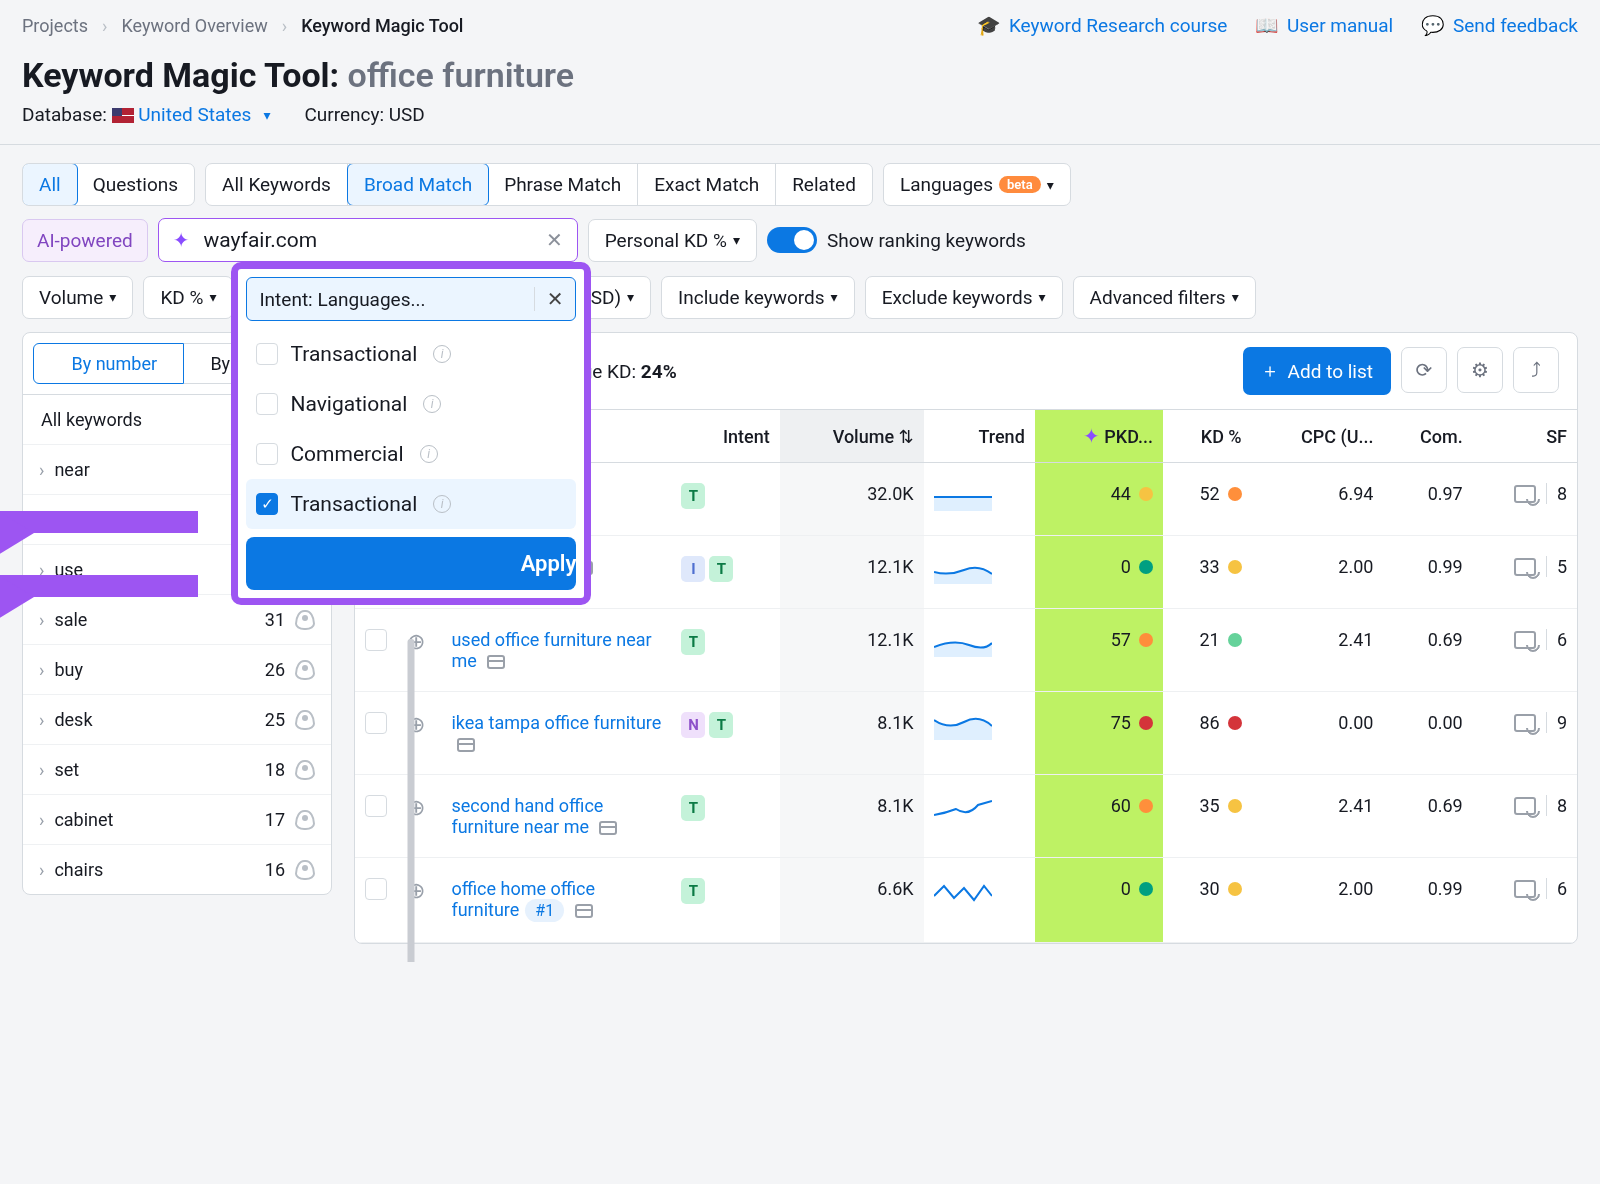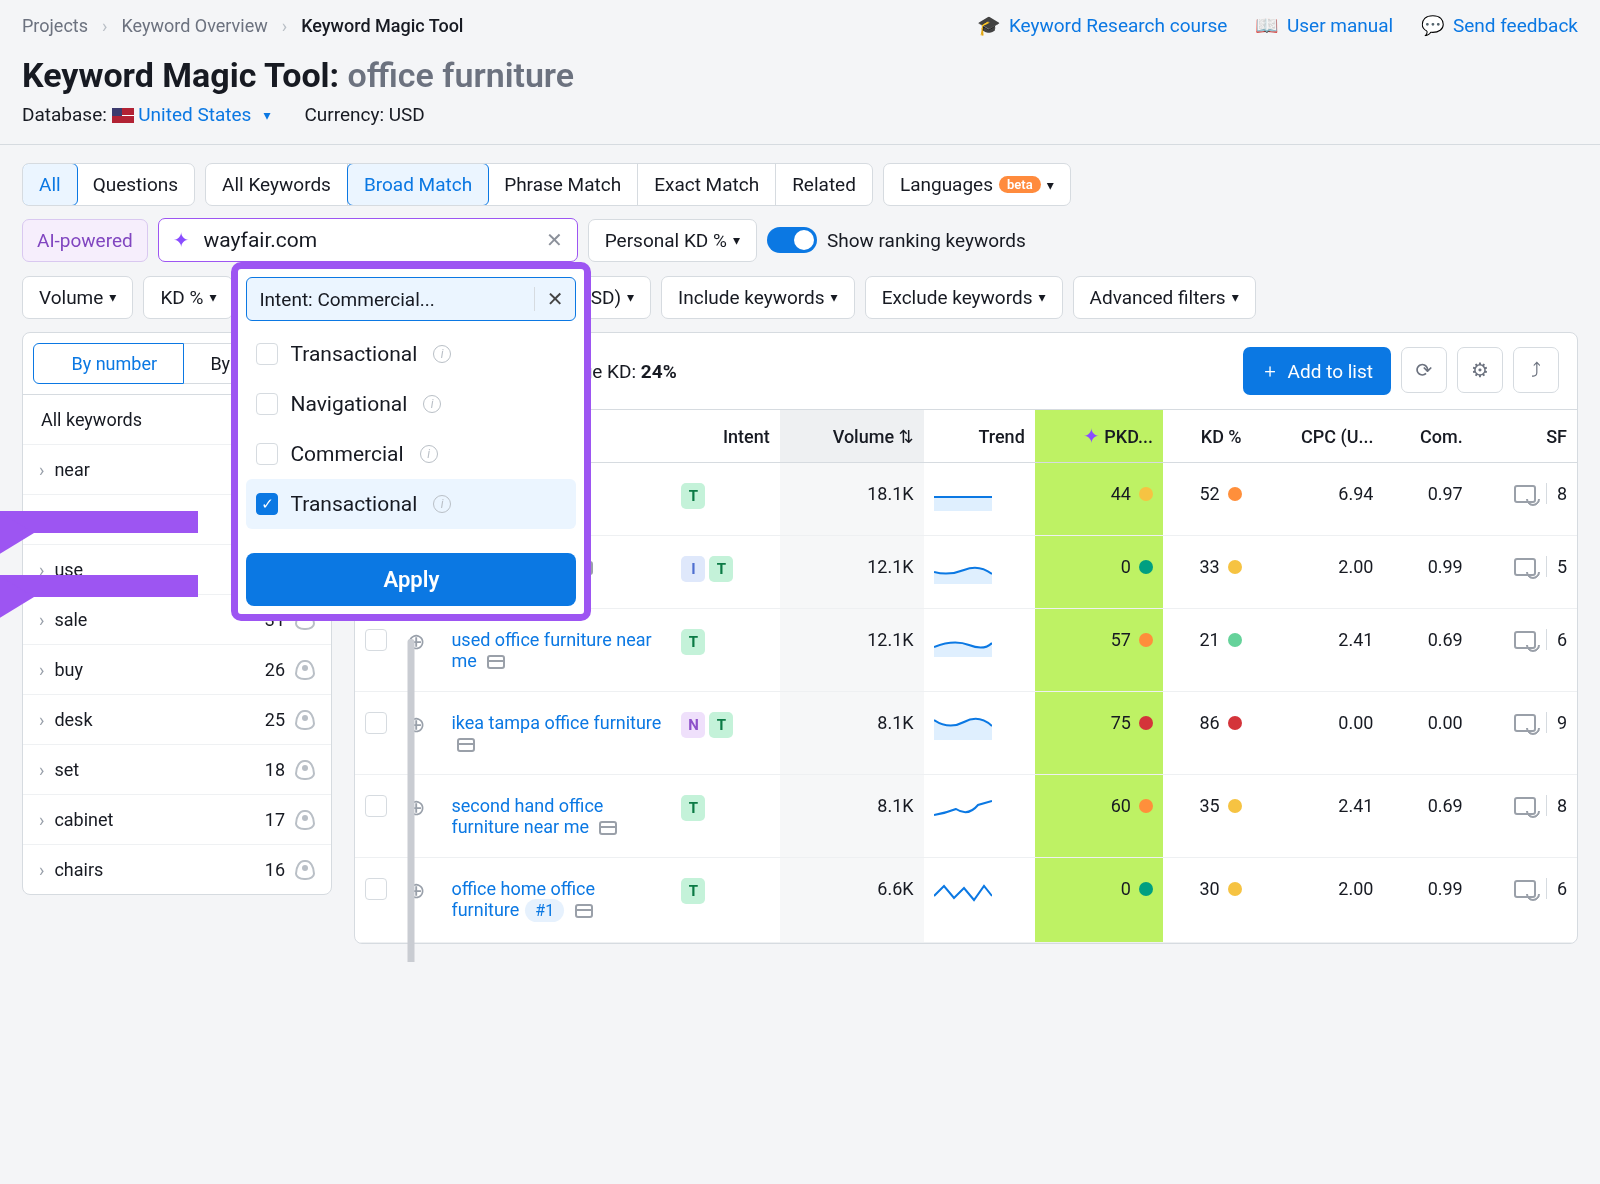"Intent: Commercial..." span { text: Commercial -> Languages }
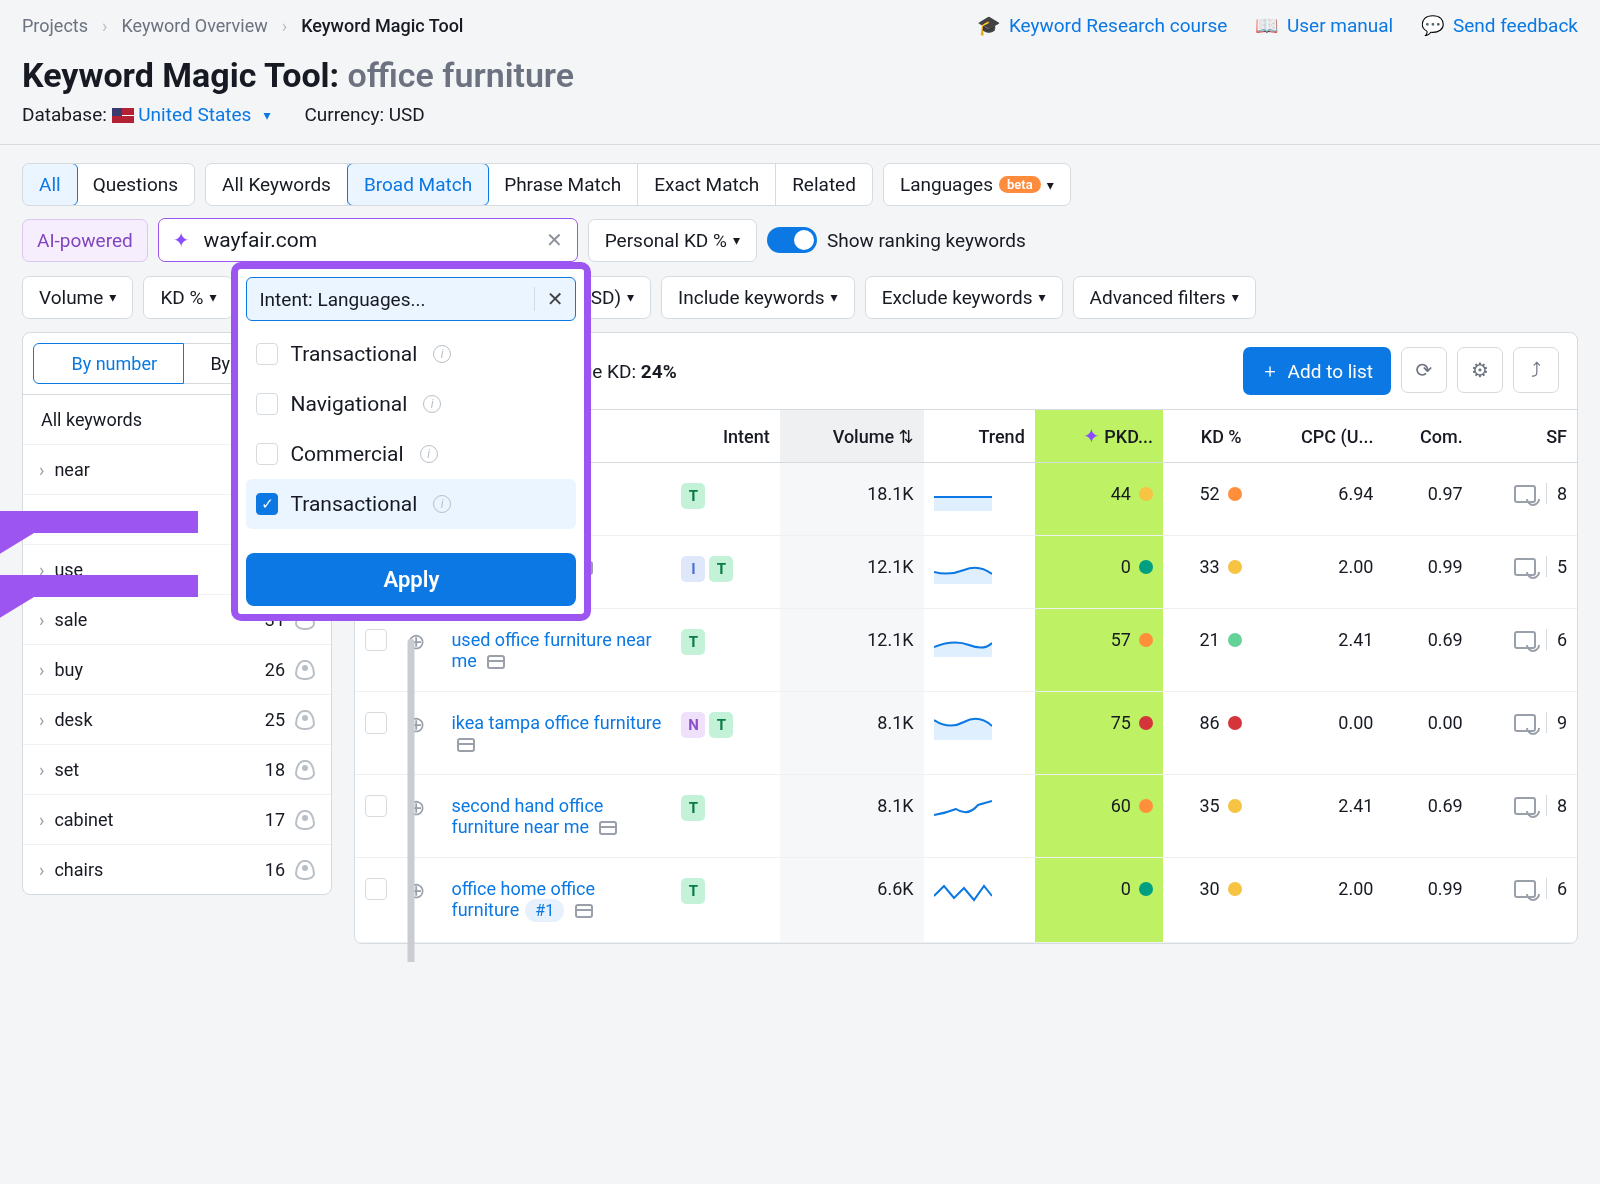"18.1K" td.num { text: 18.1K -> 32.0K }
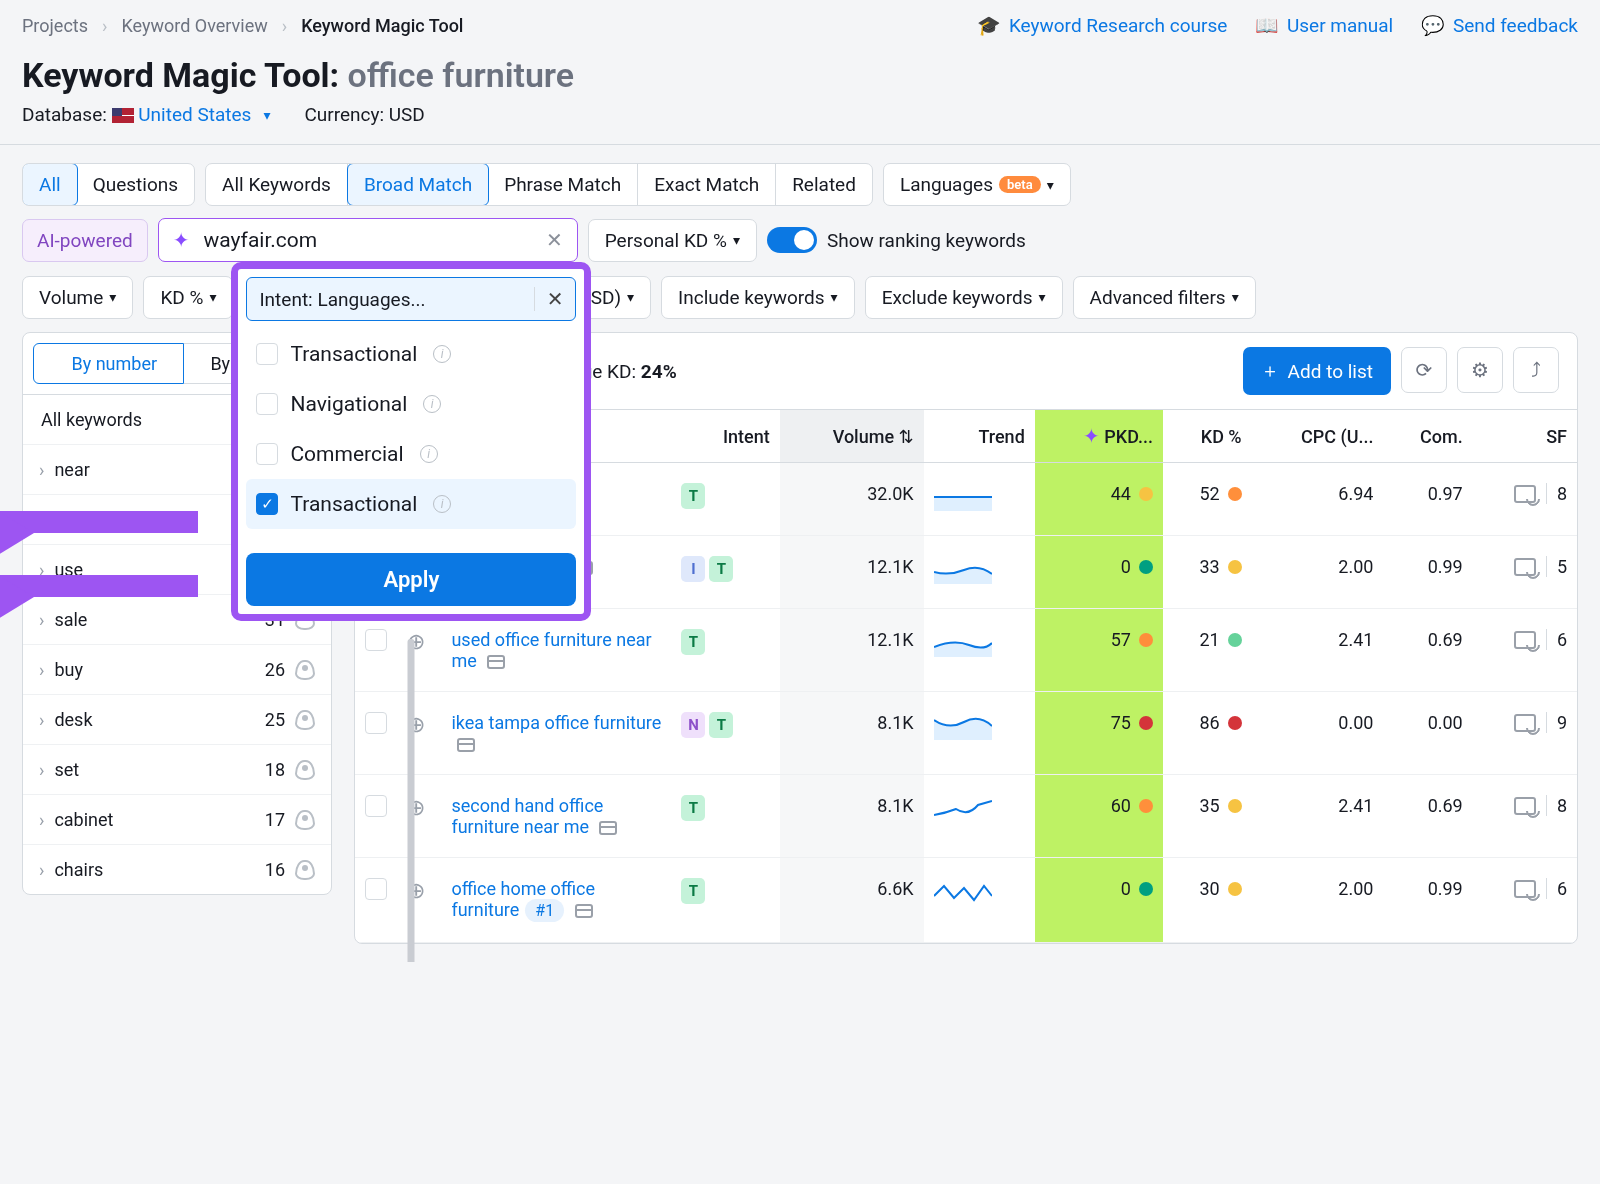"Apply" .apply-btn { margin-top: 24px -> 8px; text-align: none -> right }
